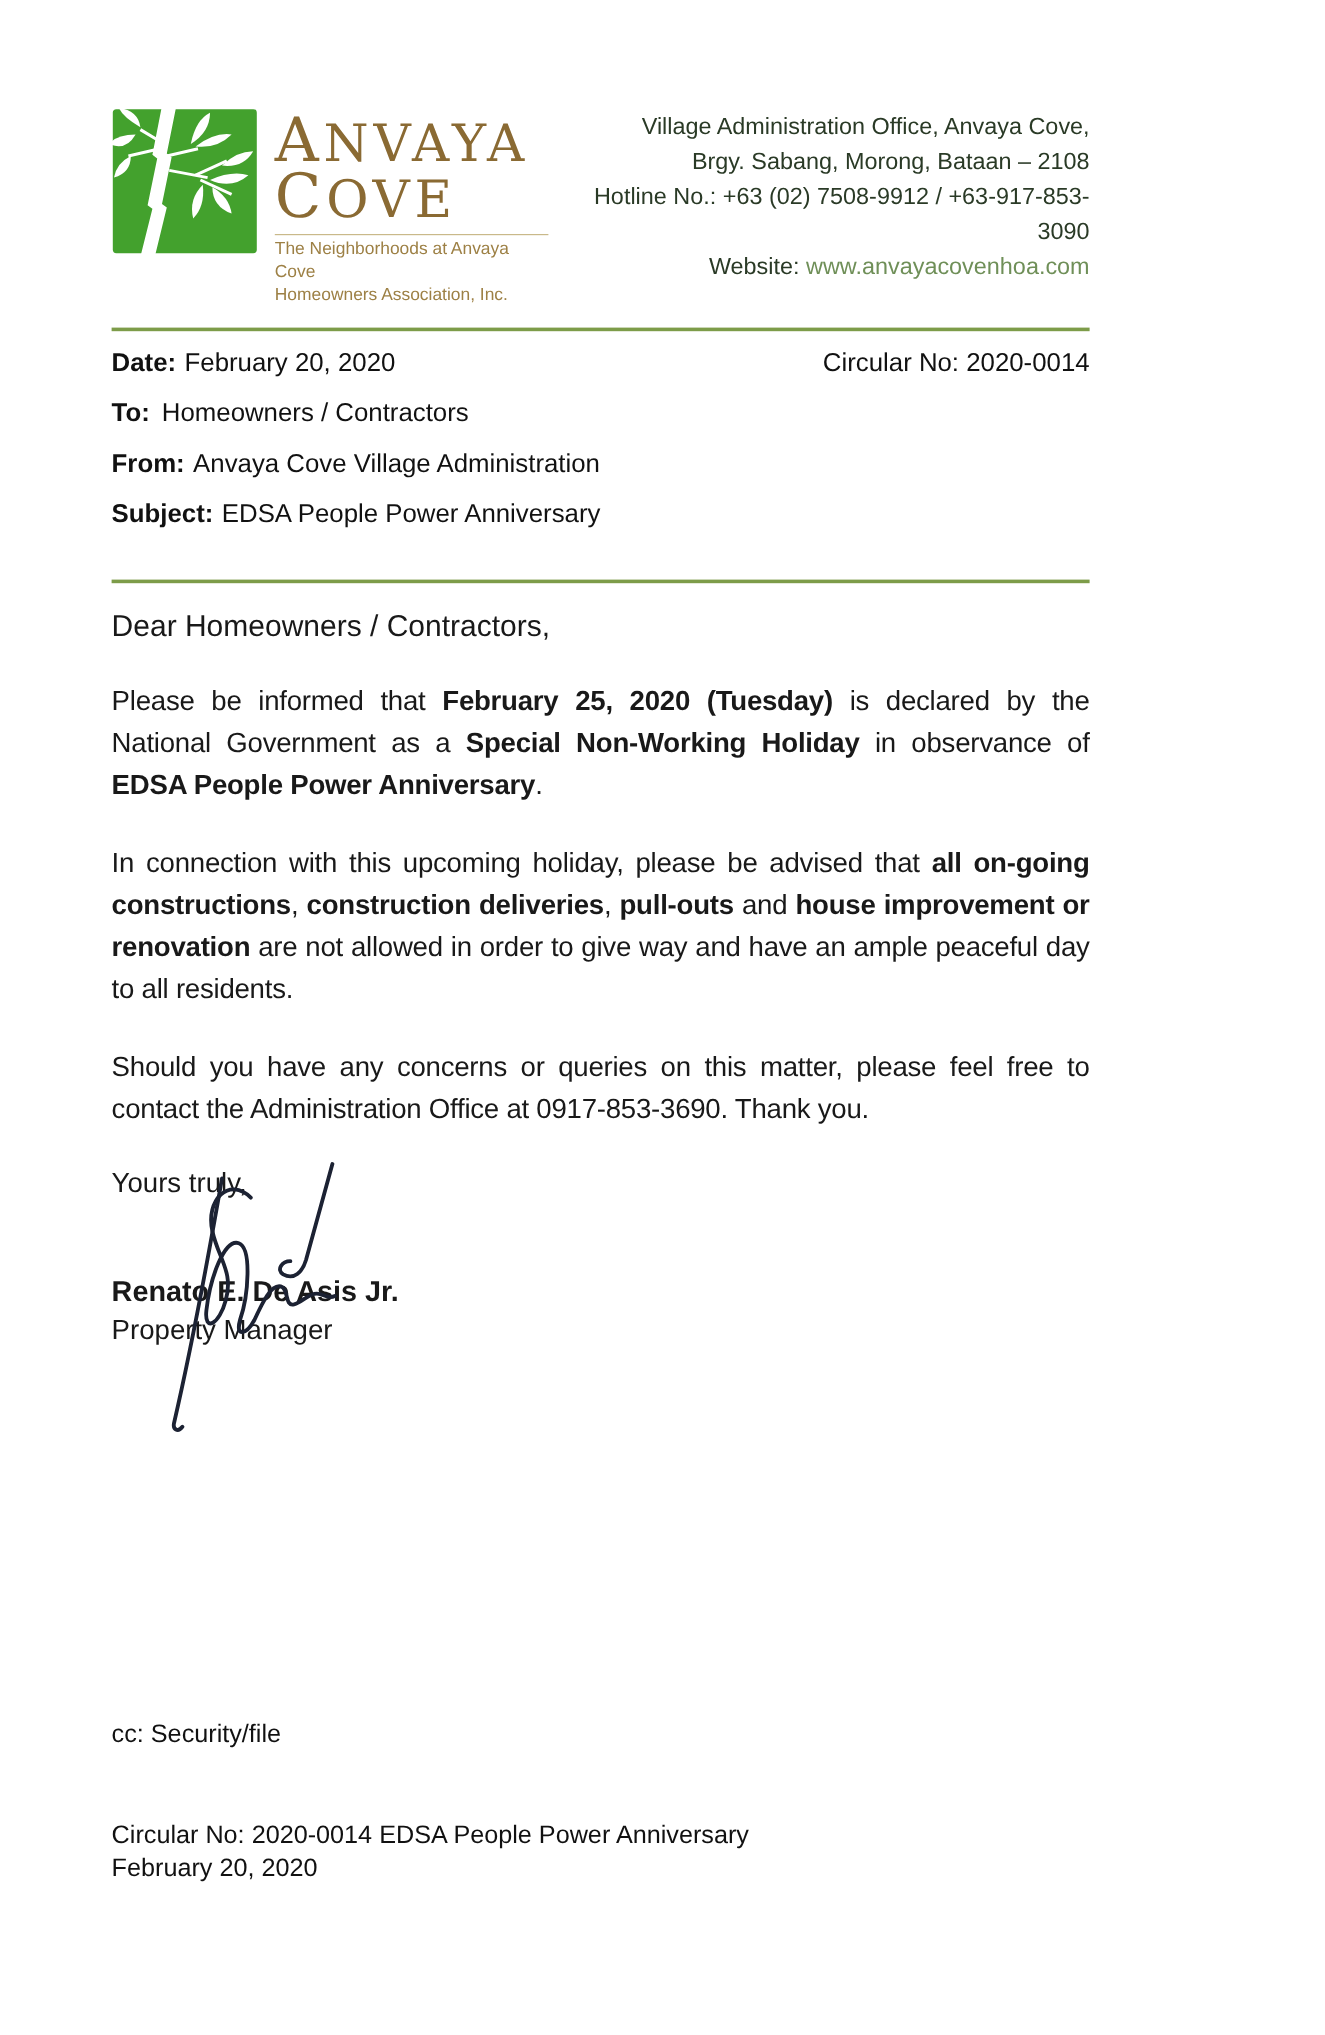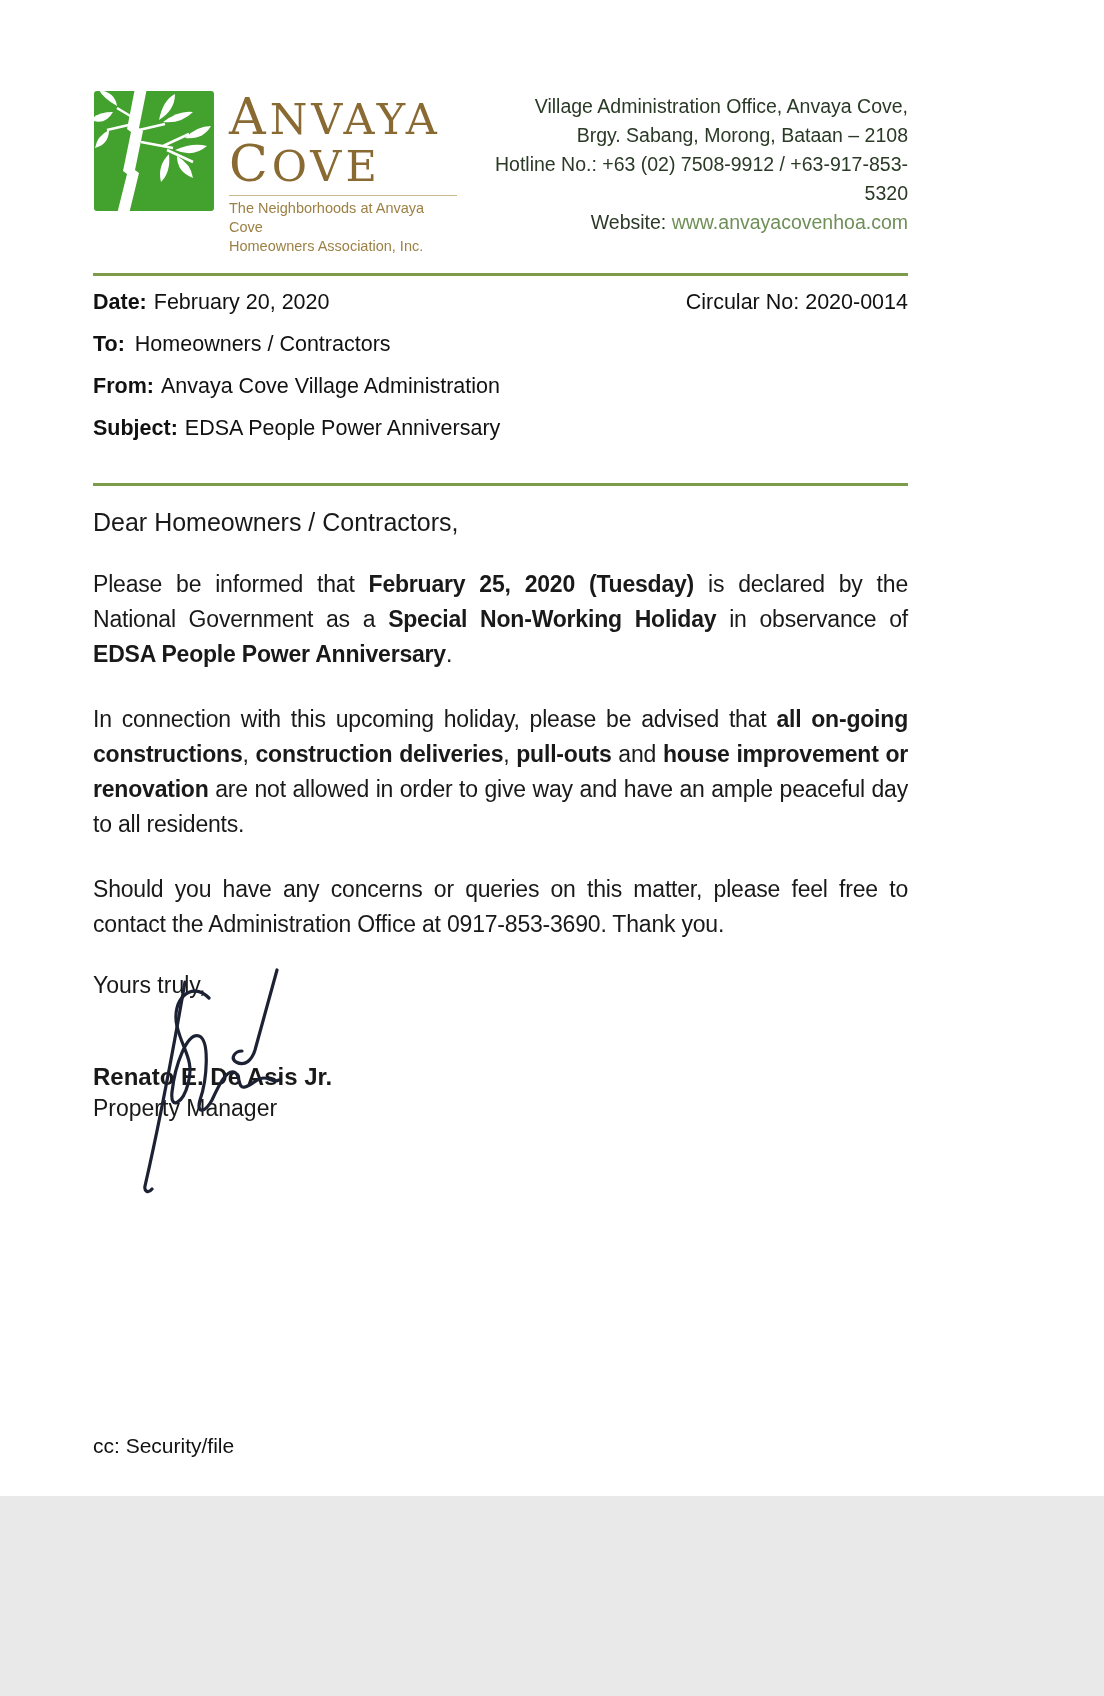"ANVAYA" .page { height: 1496px -> 1696px }
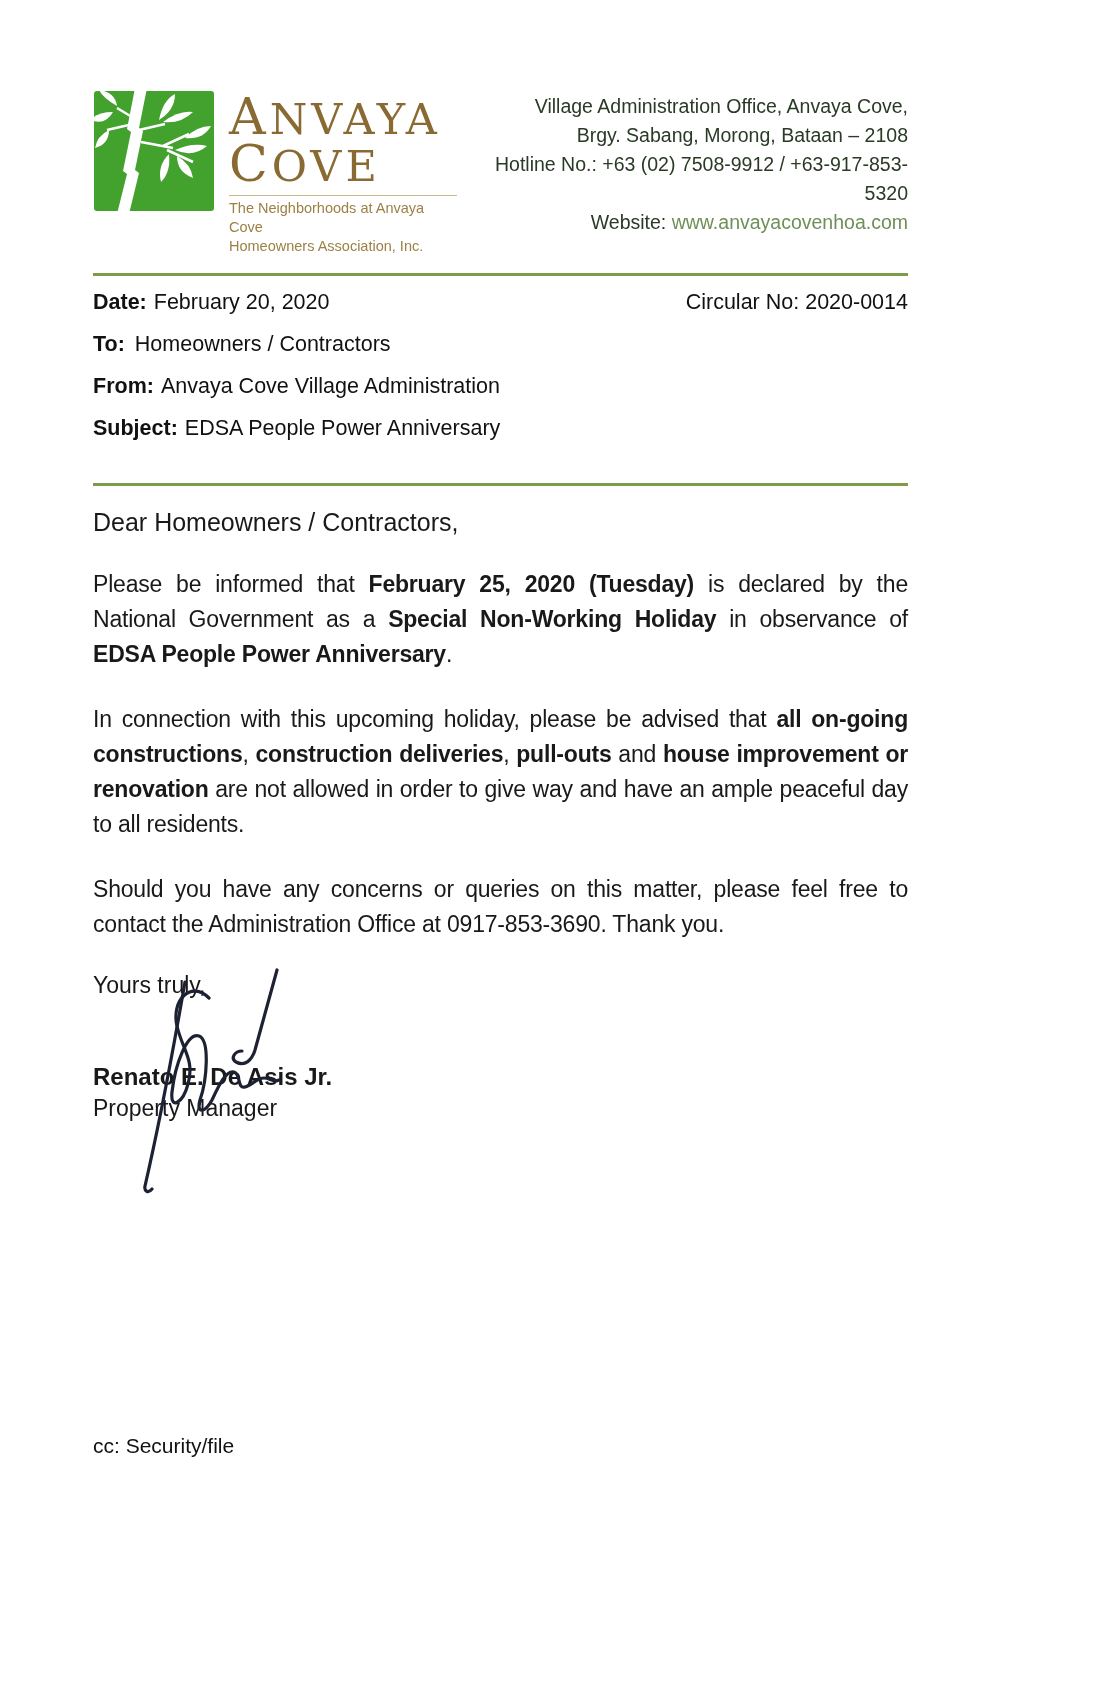"Hotline No.: +63 (02) 7508-9912" div { text: +63-917-853-5320 -> +63-917-853-3090 }
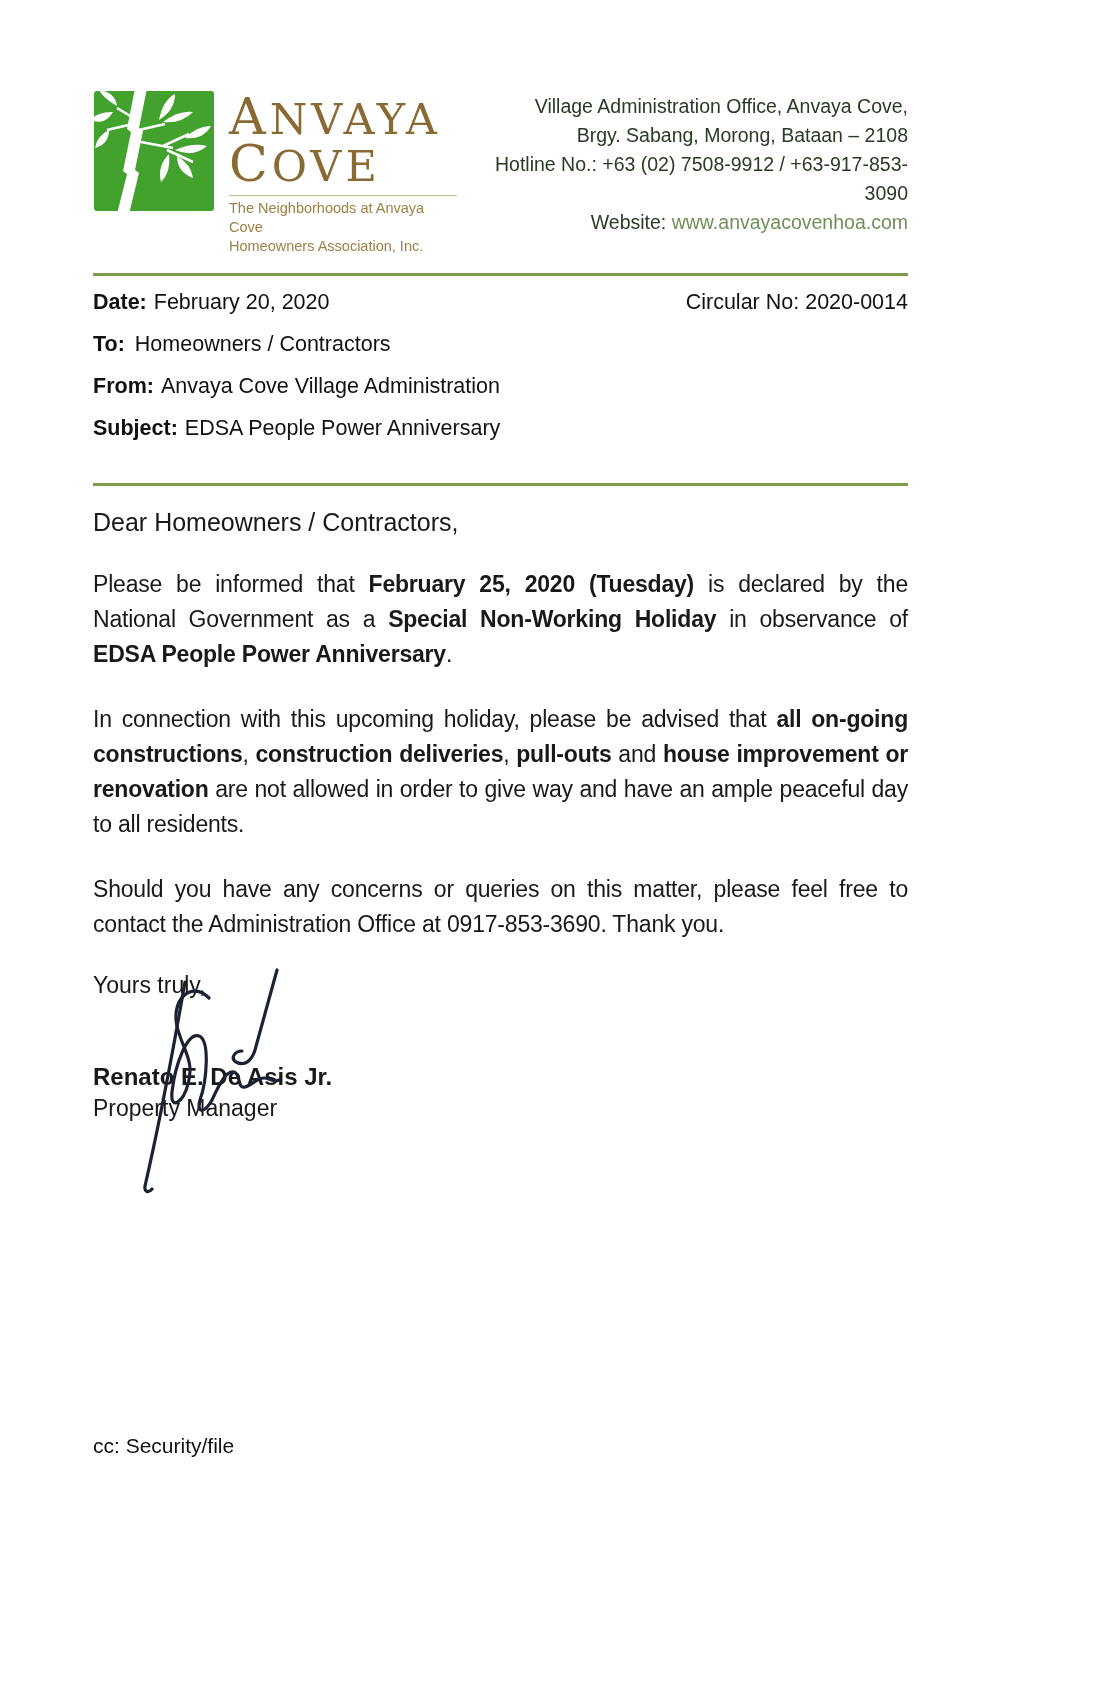"Circular No: 2020-0014 EDSA People" div.footer { html: none -> <div> <div>Circular No: 2020-0014 EDSA People Power Anniversary</div> <div>February 20, 2020</div> </div> }
